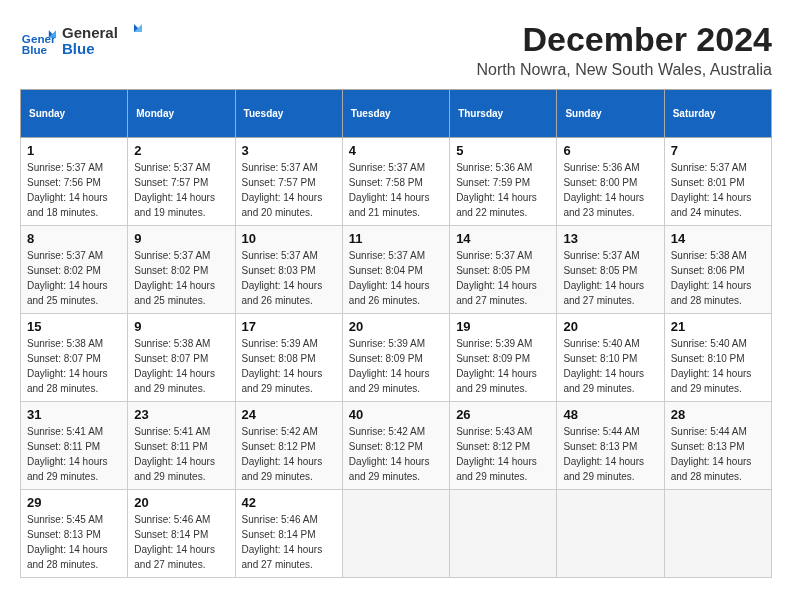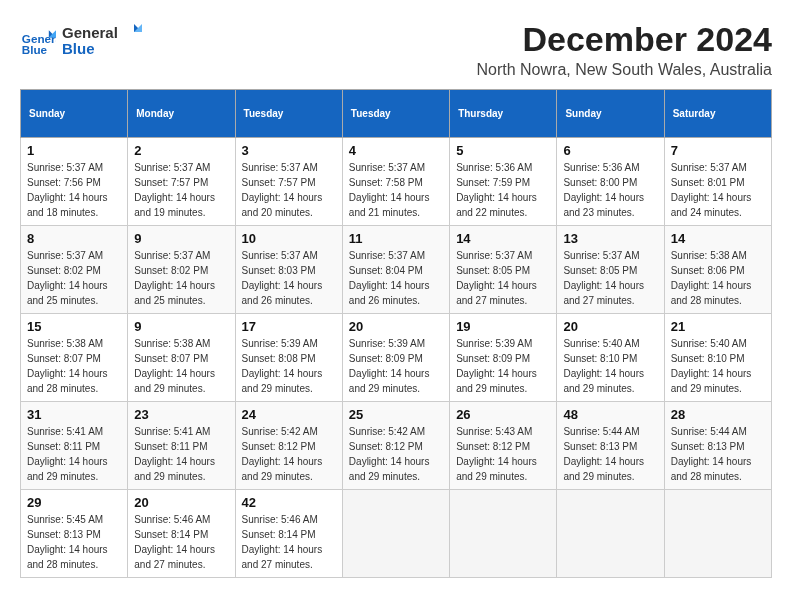"25" span.day-number { text: 25 -> 40 }
